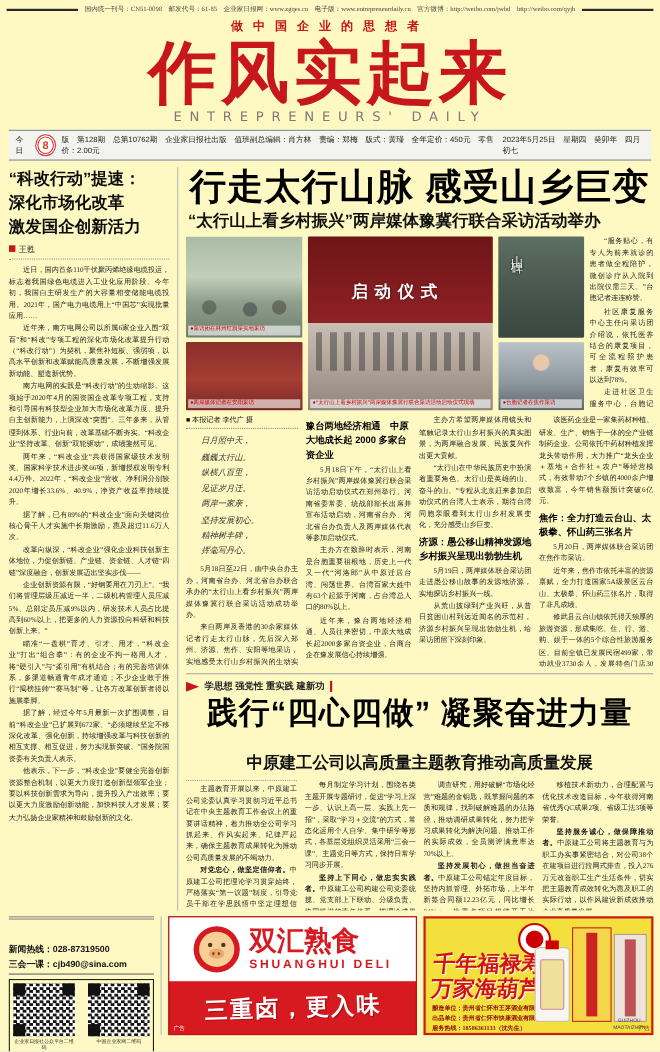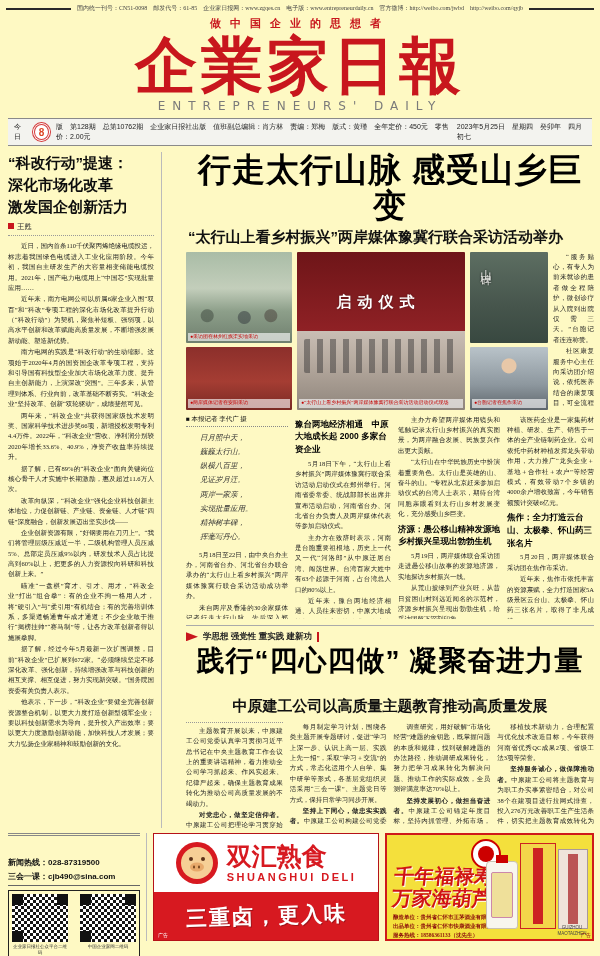"企業家日報" div.mast-cn { text: 企業家日報 -> 作风实起来 }
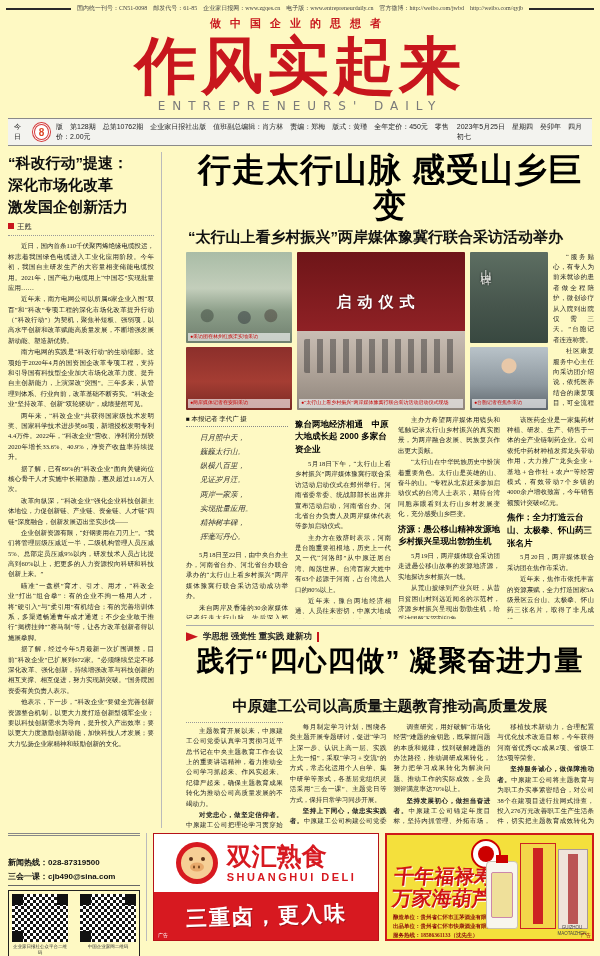"“科改行动”提速：" .body-row { gap: 24px -> 7px }
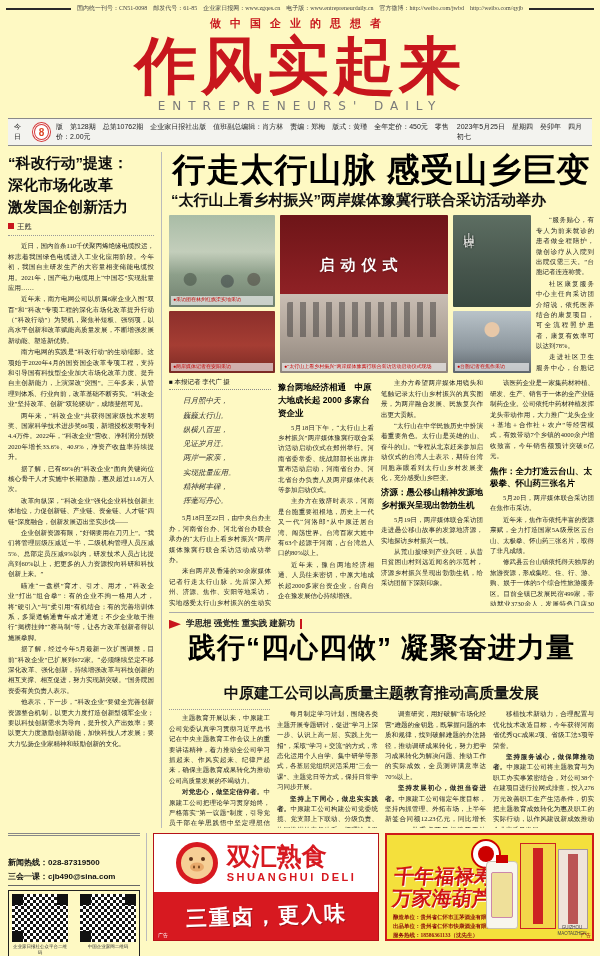"实现批量应用。" p { text: 实现批量应用 -> 坚持发展初心 }
